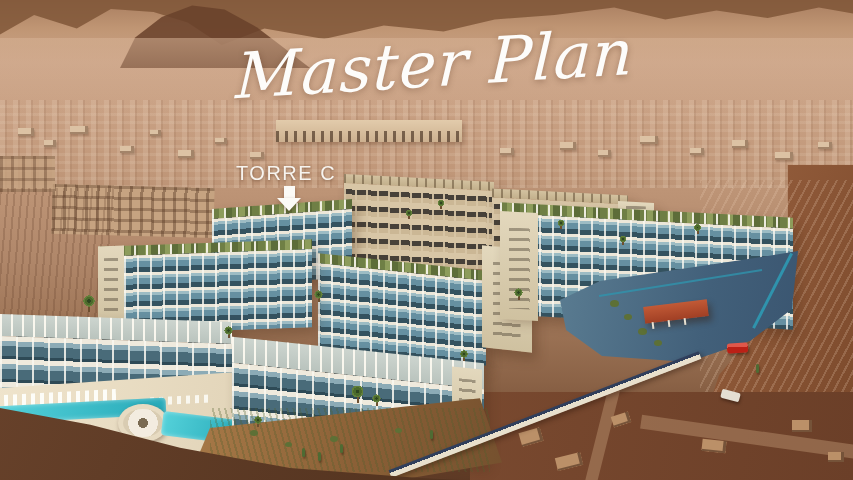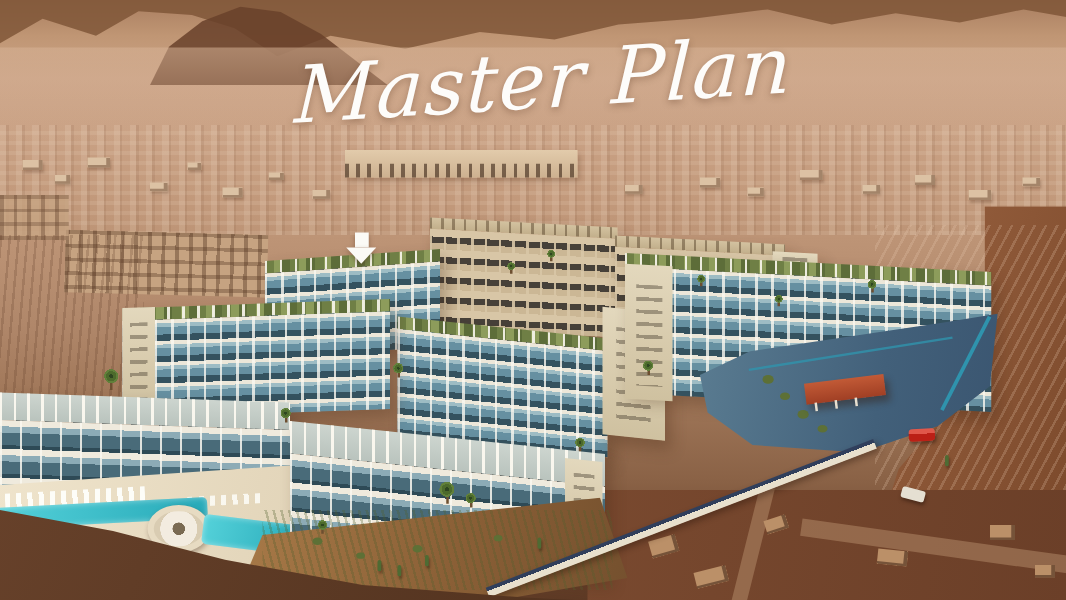"TORRE C" div.abs { html: none -> <div>TORRE C</div> }
